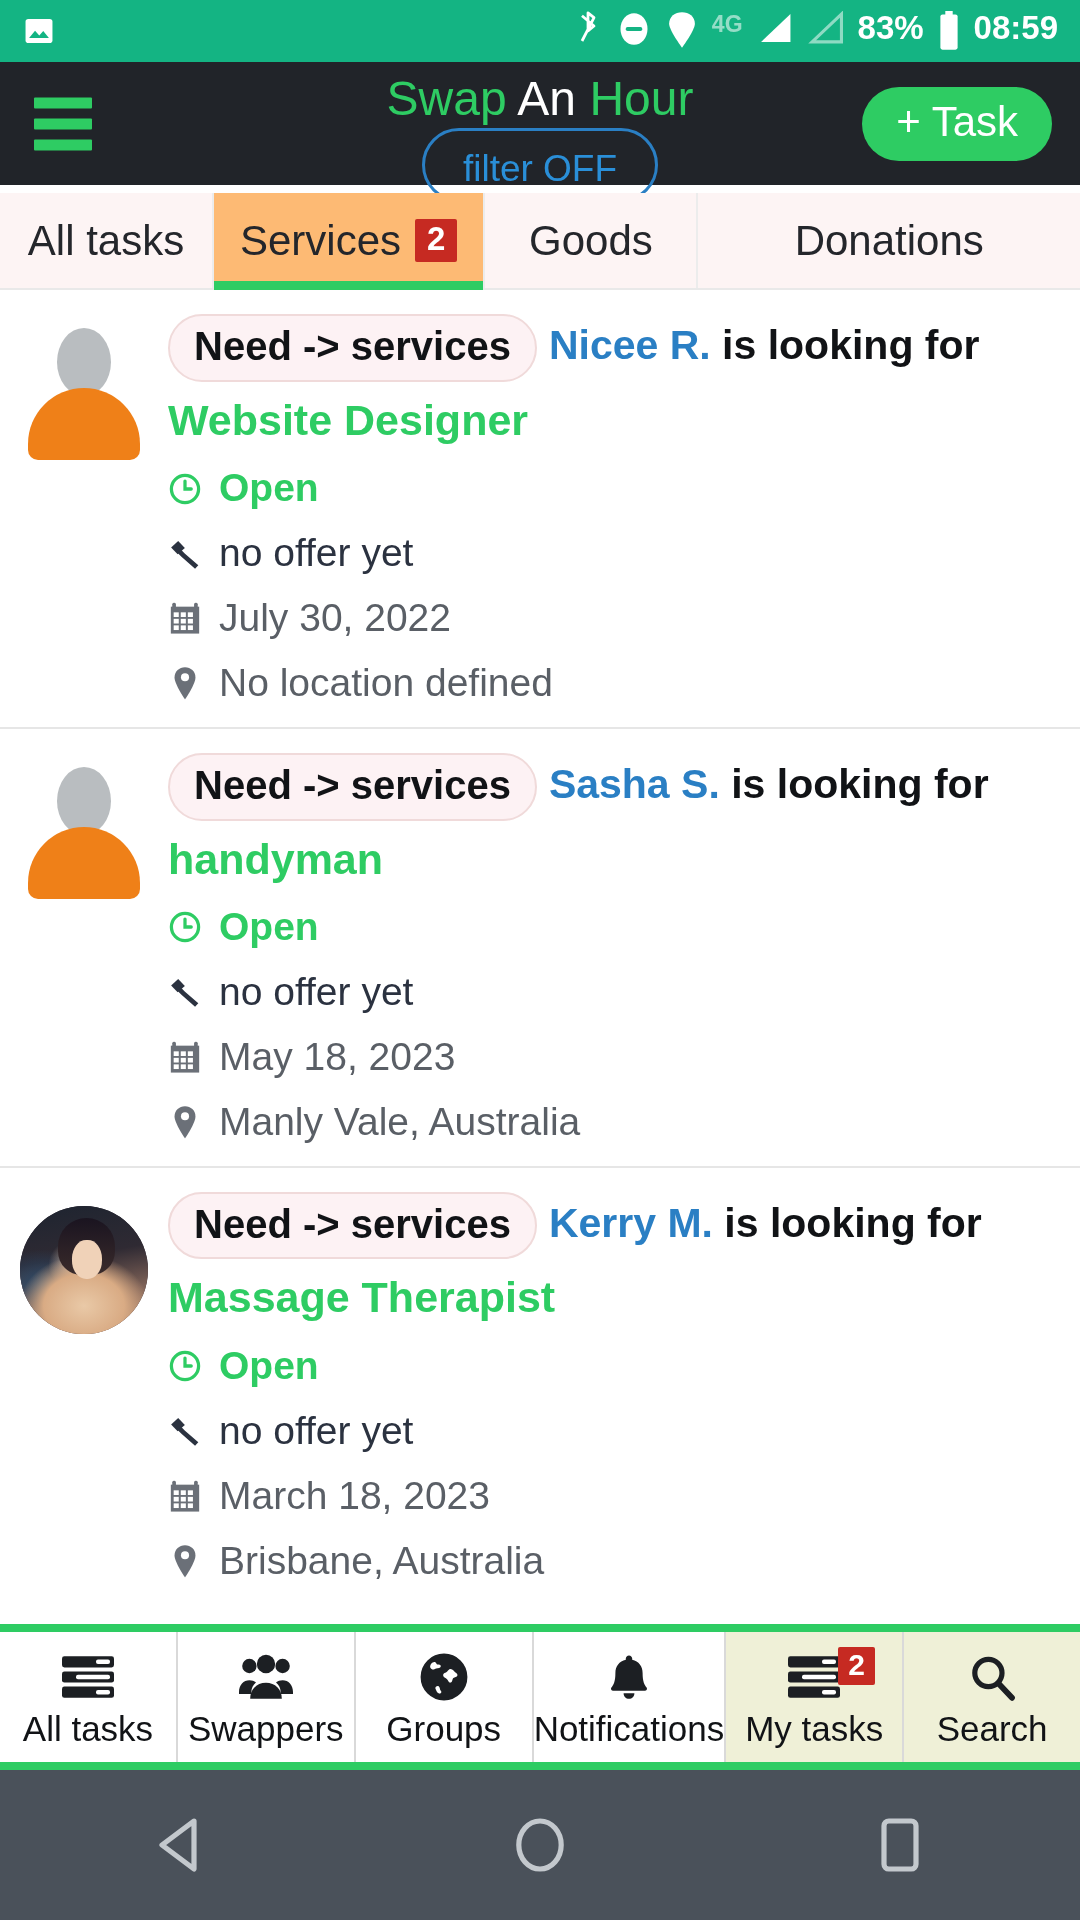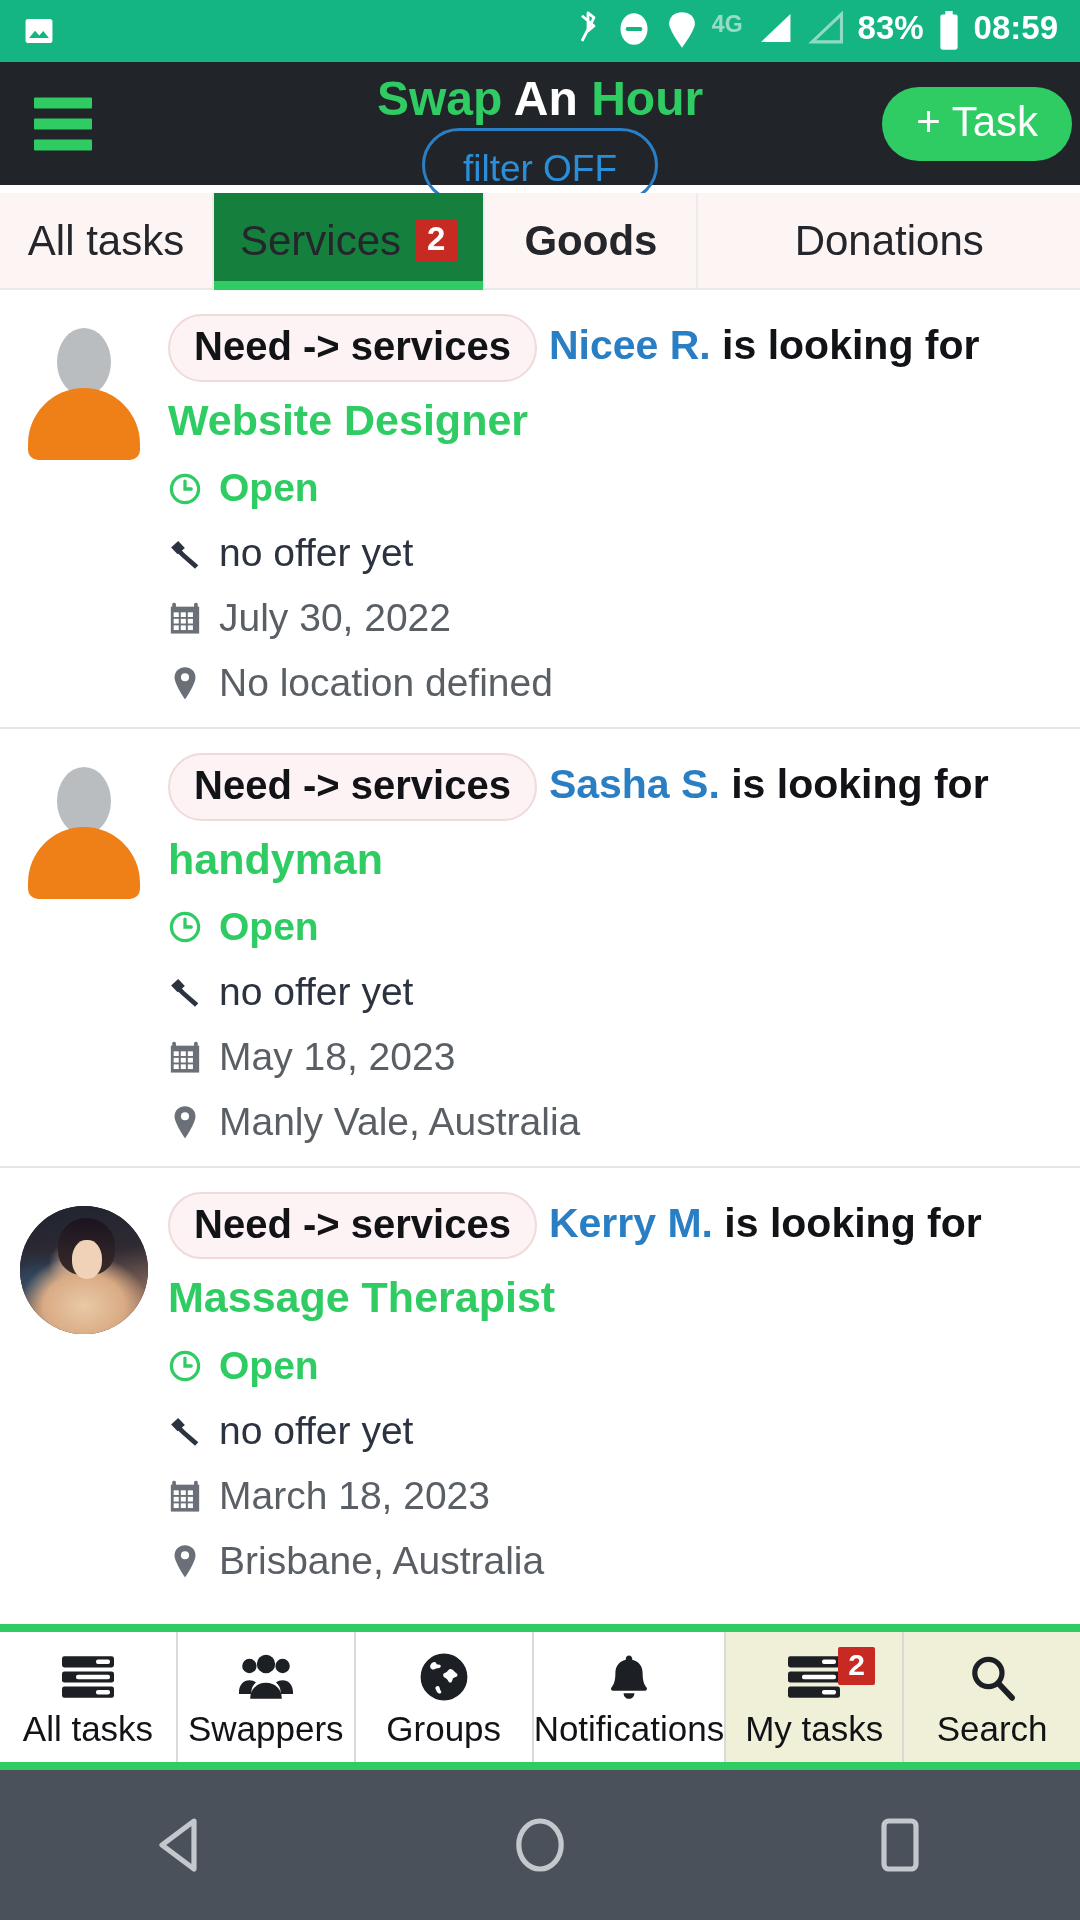"Swap An Hour" .apptitle { font-weight: bold -> normal }
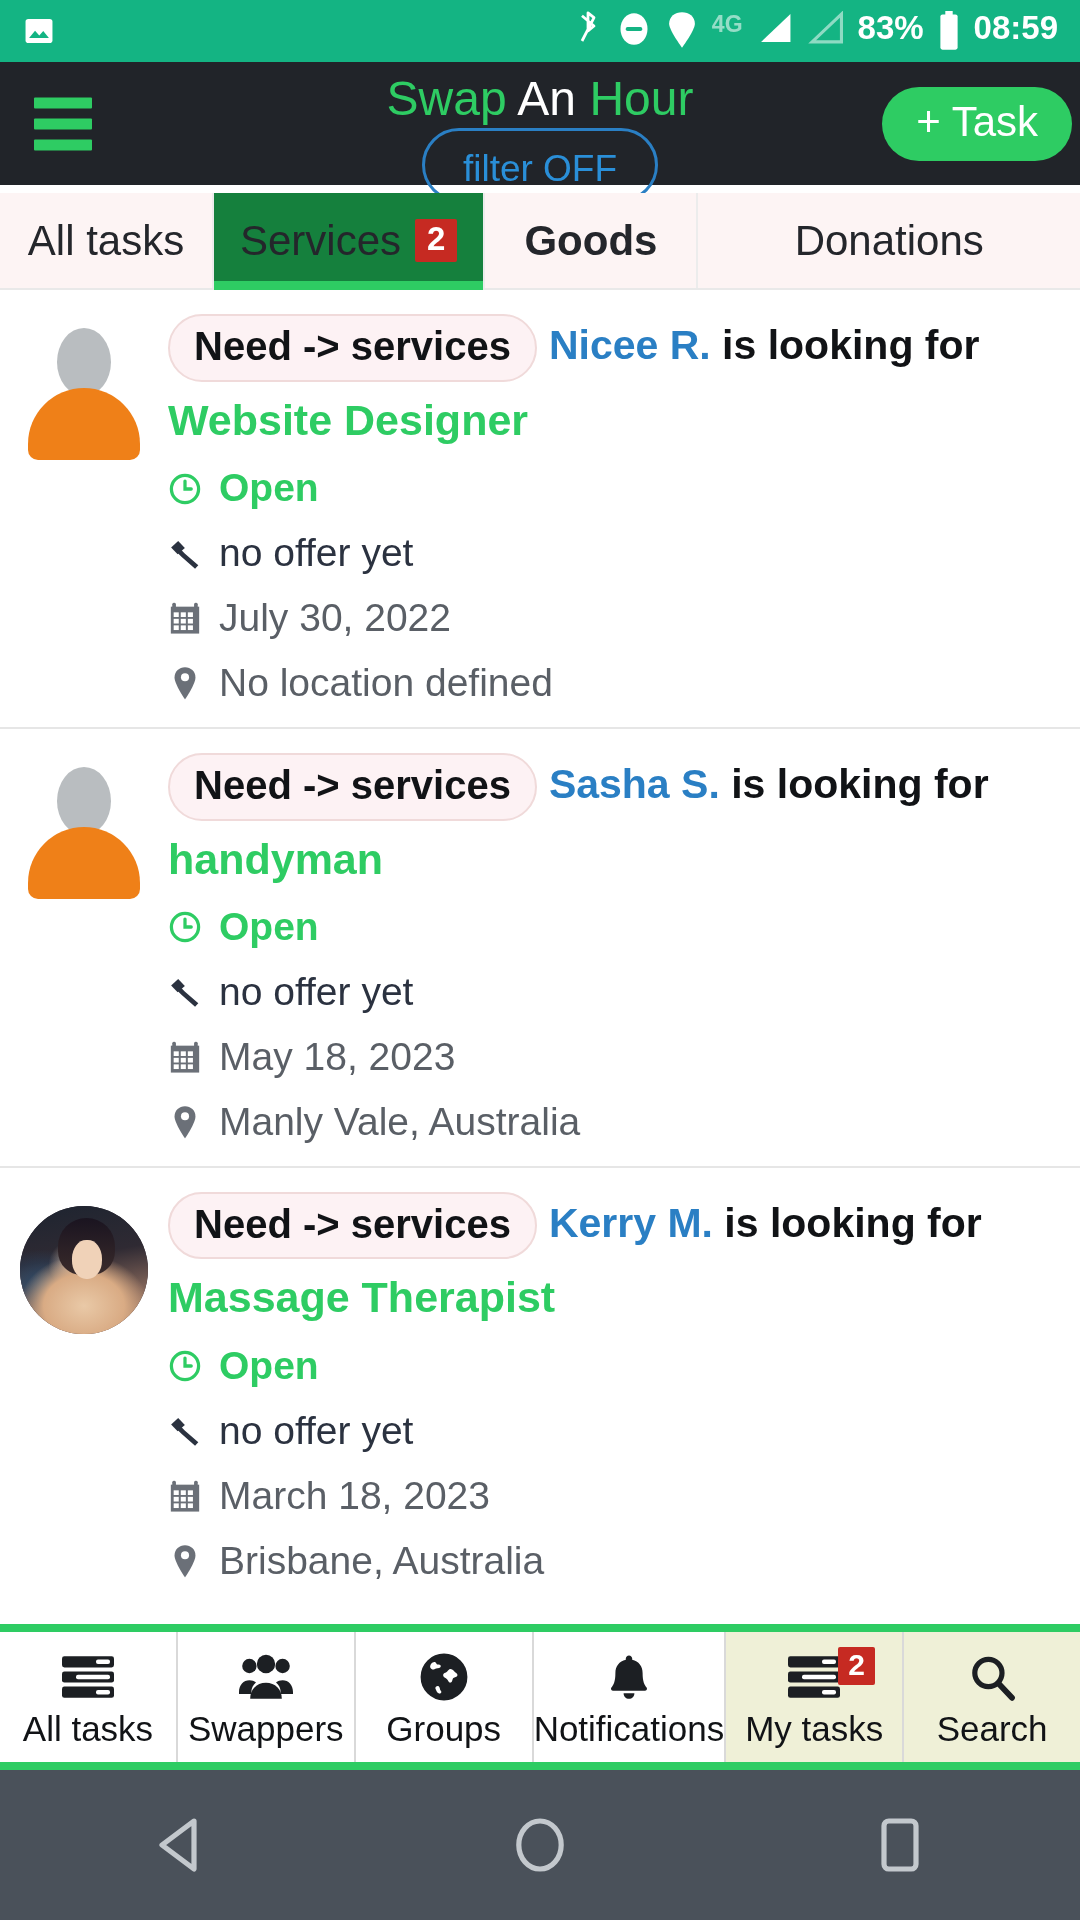"+ Task" .taskbtn { right: 8px -> 28px }
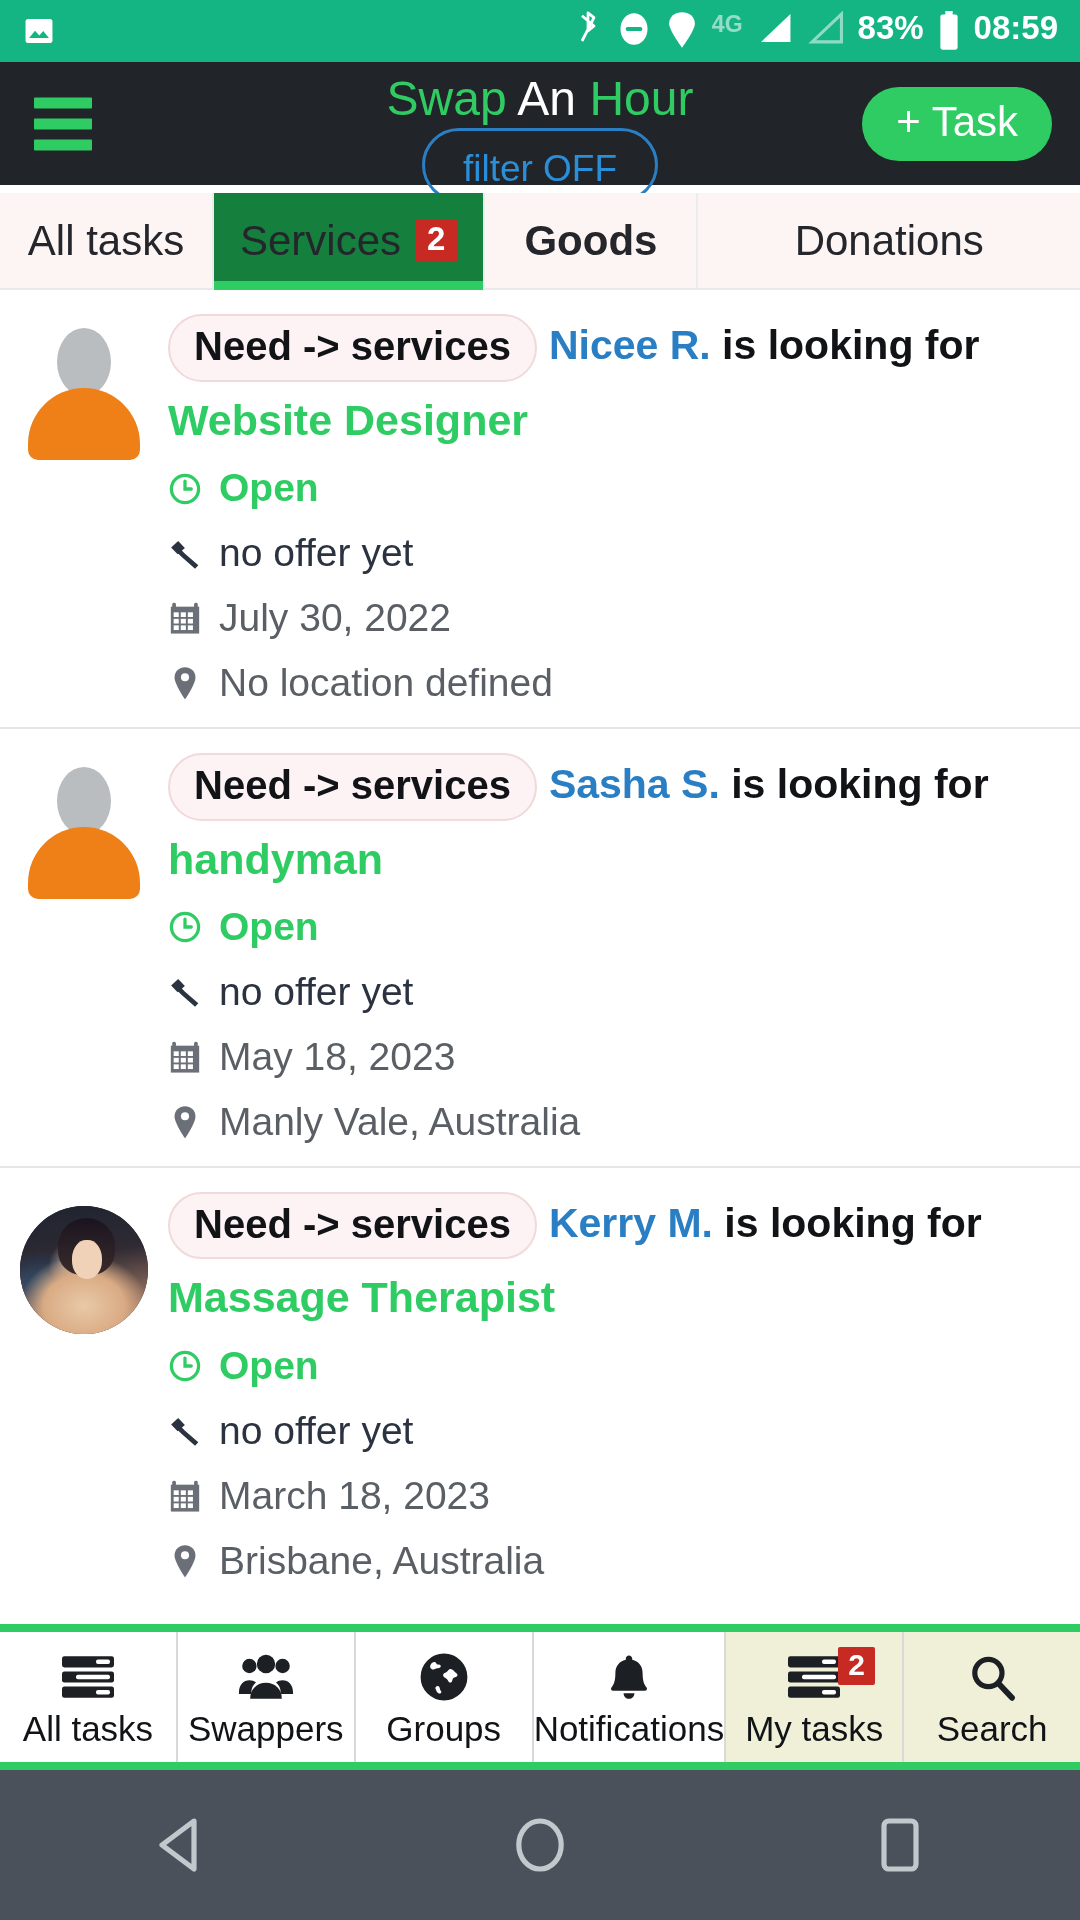"Services" .tab.active { background: #15803d -> #fdba74 }
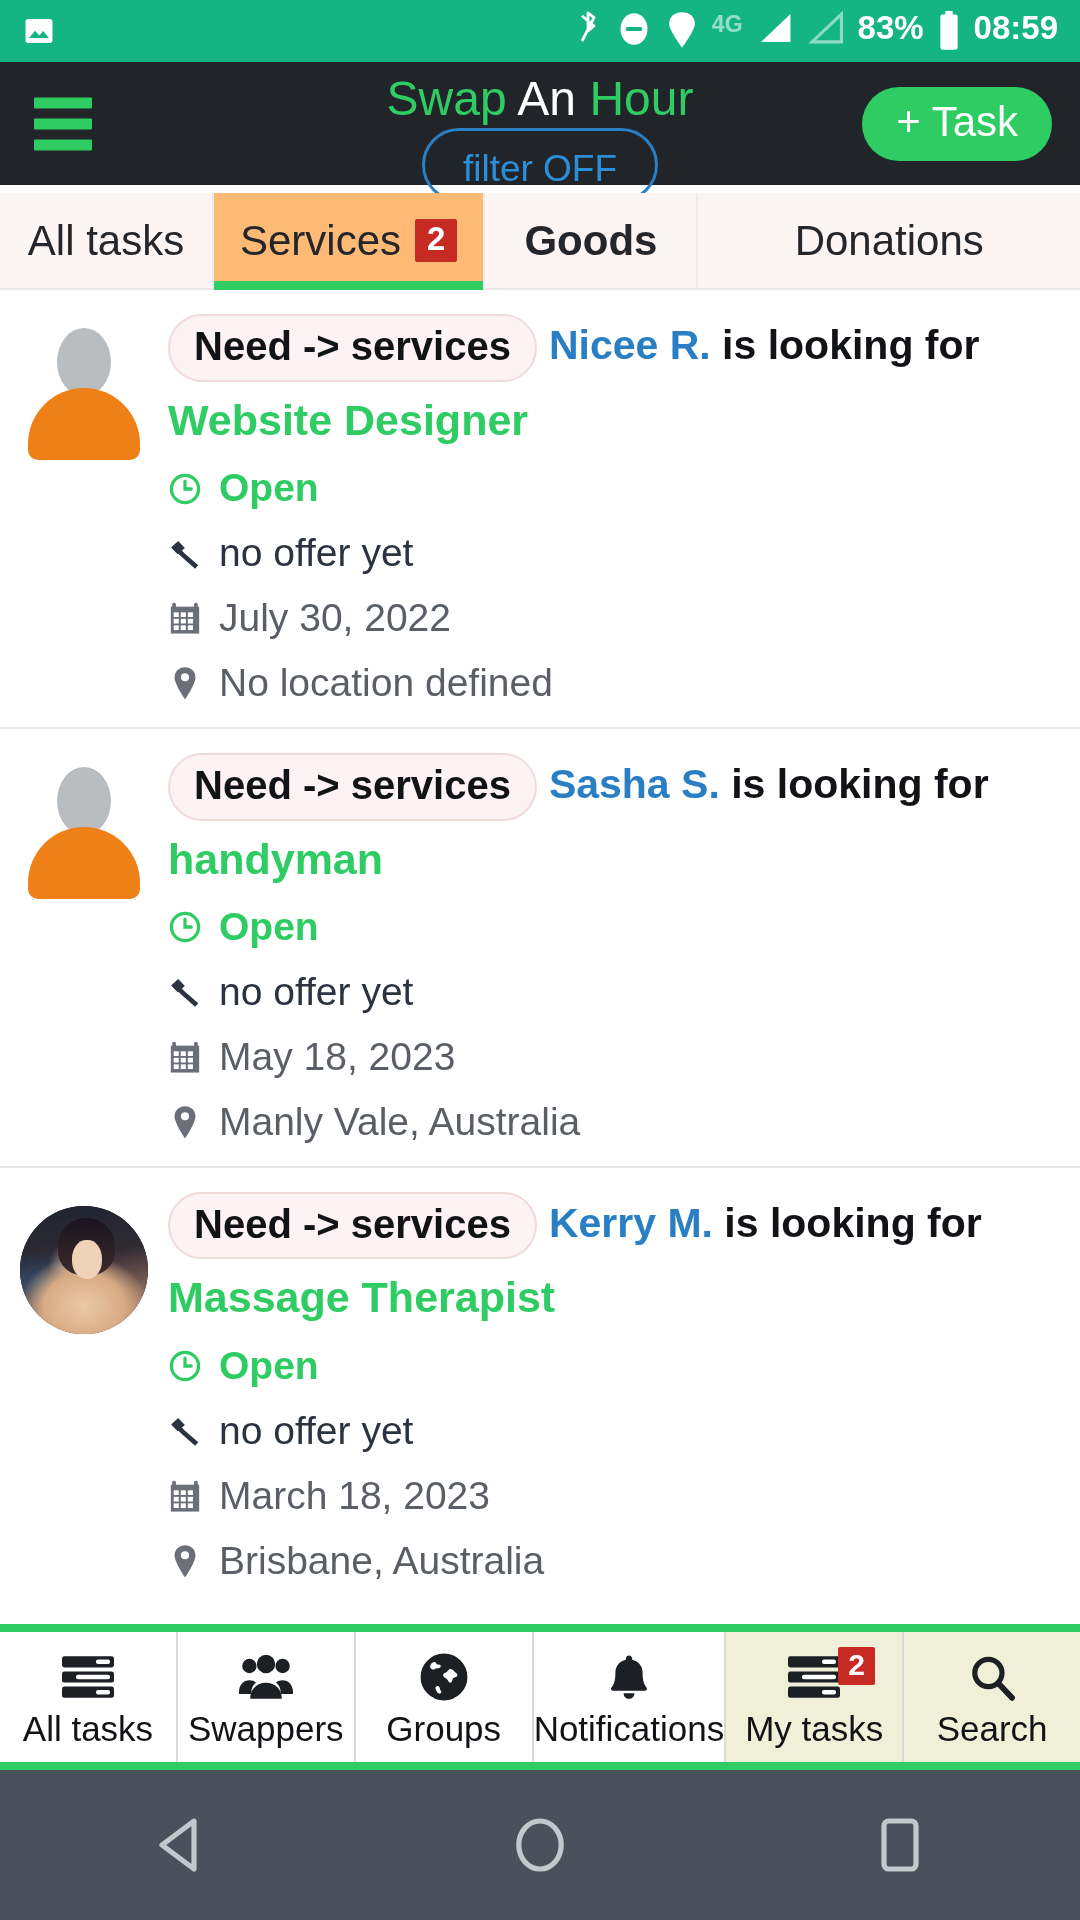"Goods" .tab.t-goods { font-weight: bold -> none }
